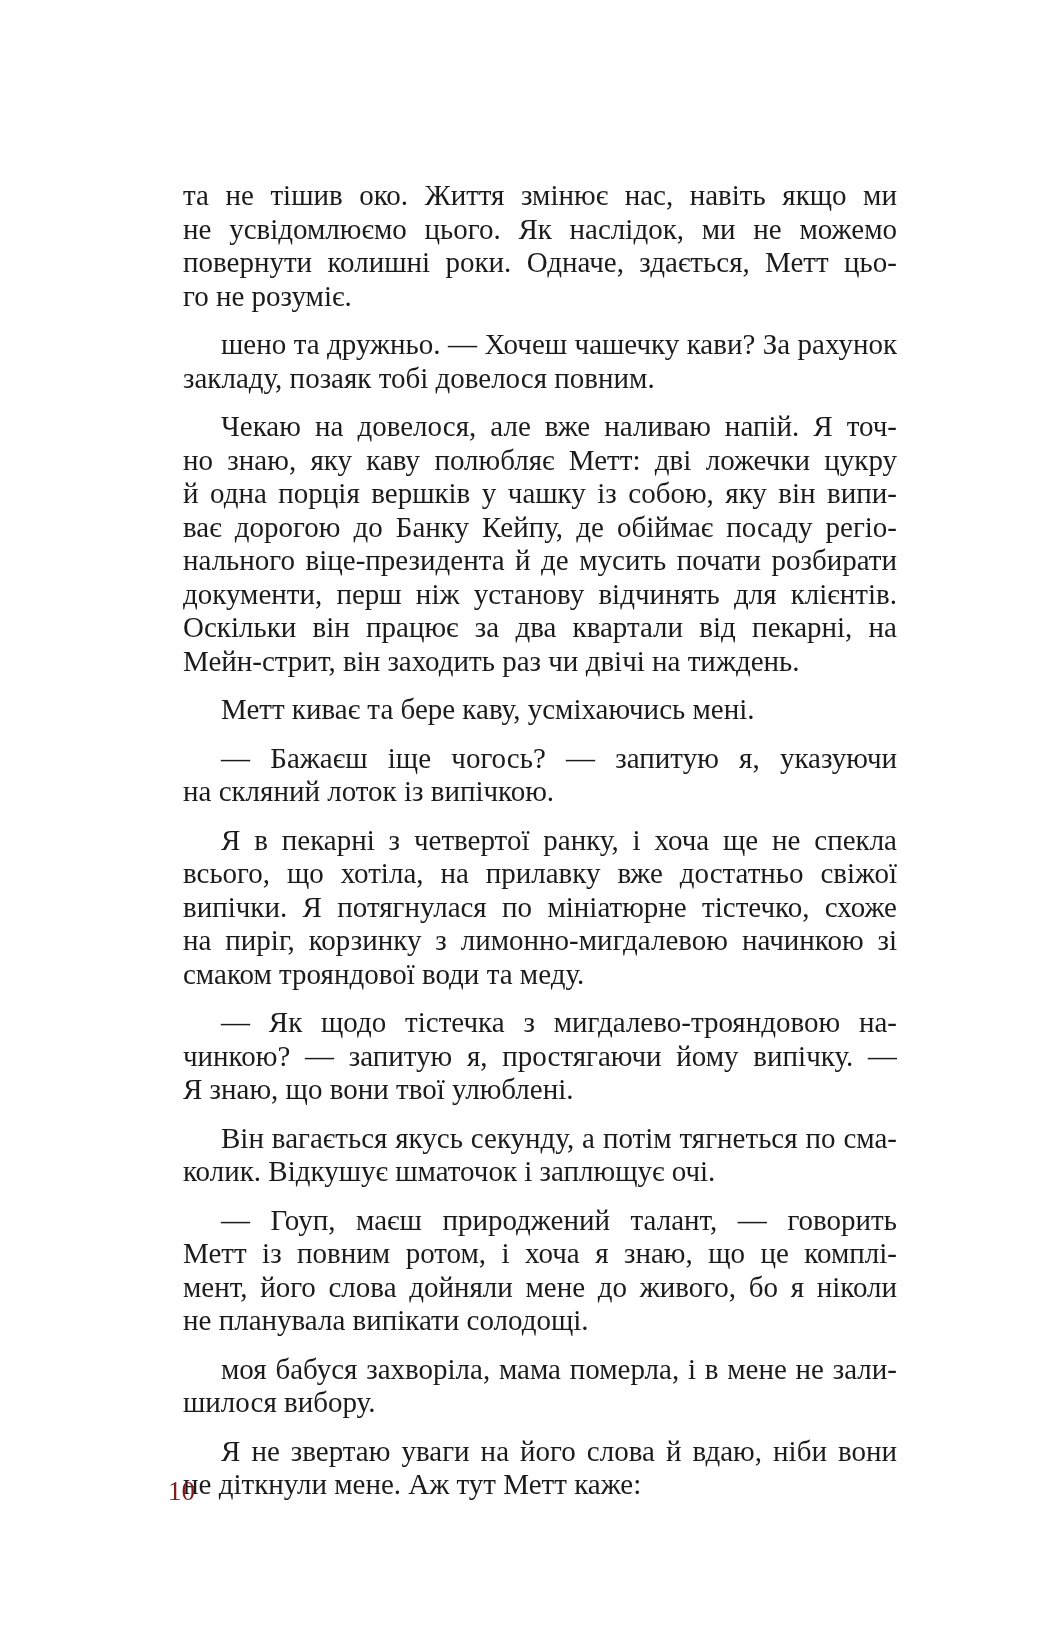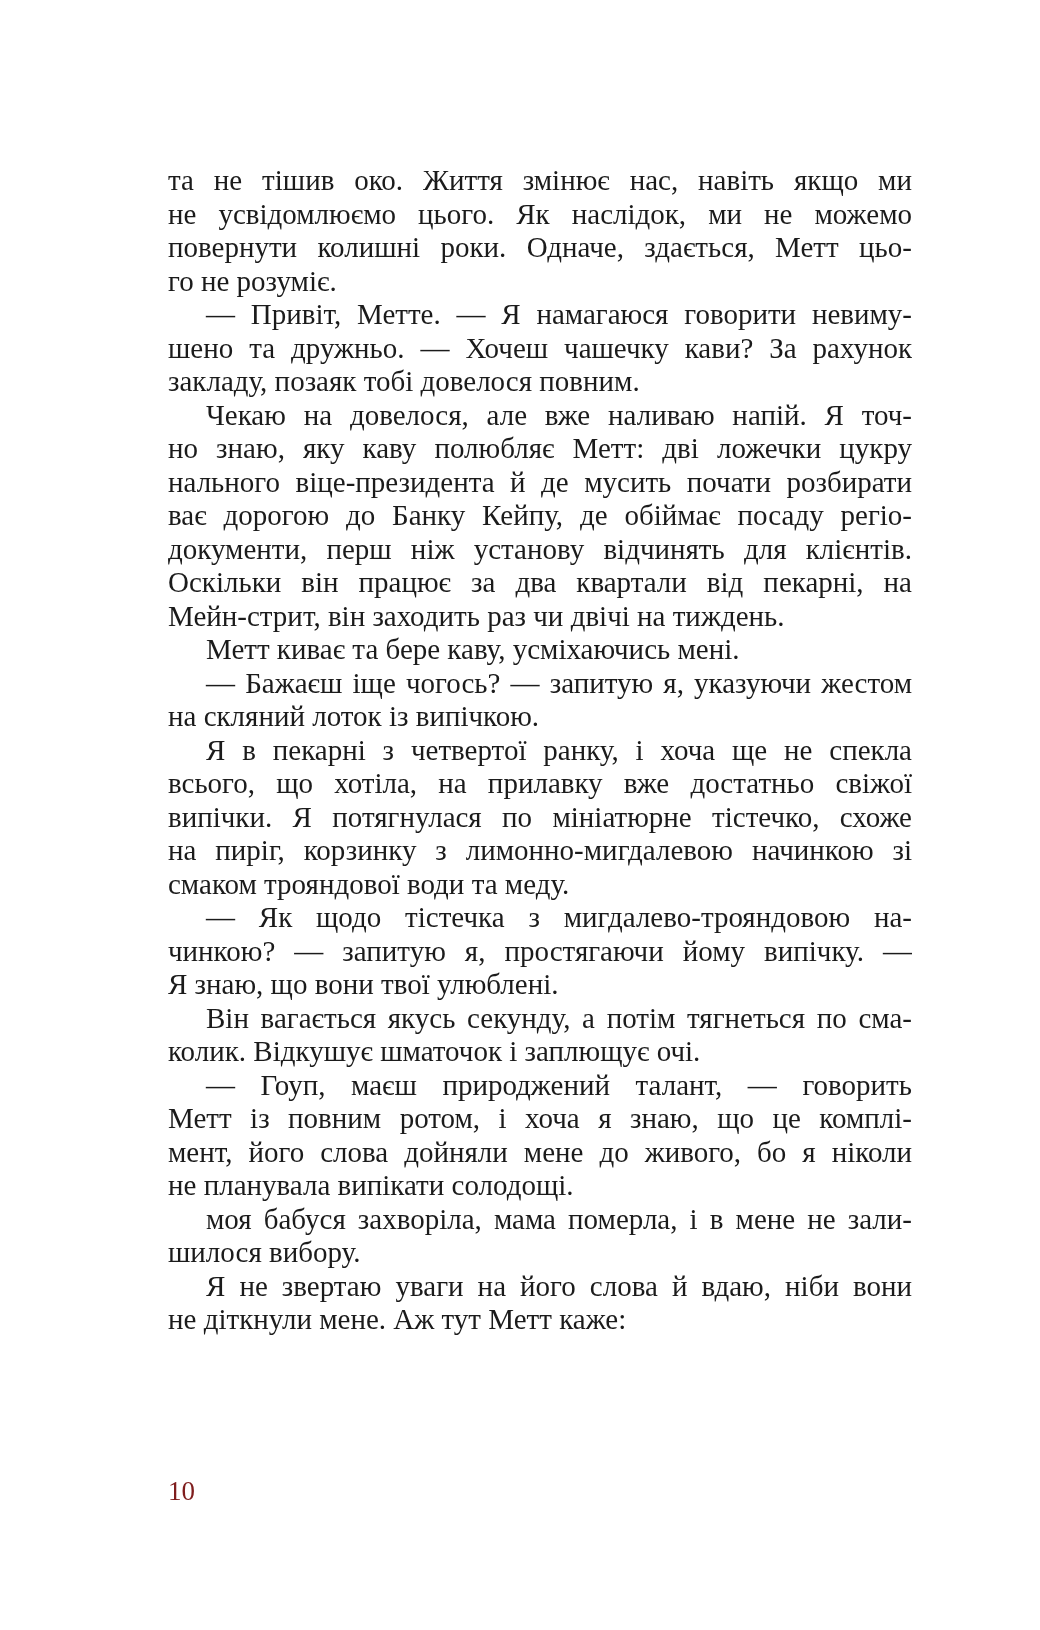"та не тішив око. Життя" .para { margin: 0 -> 15px }
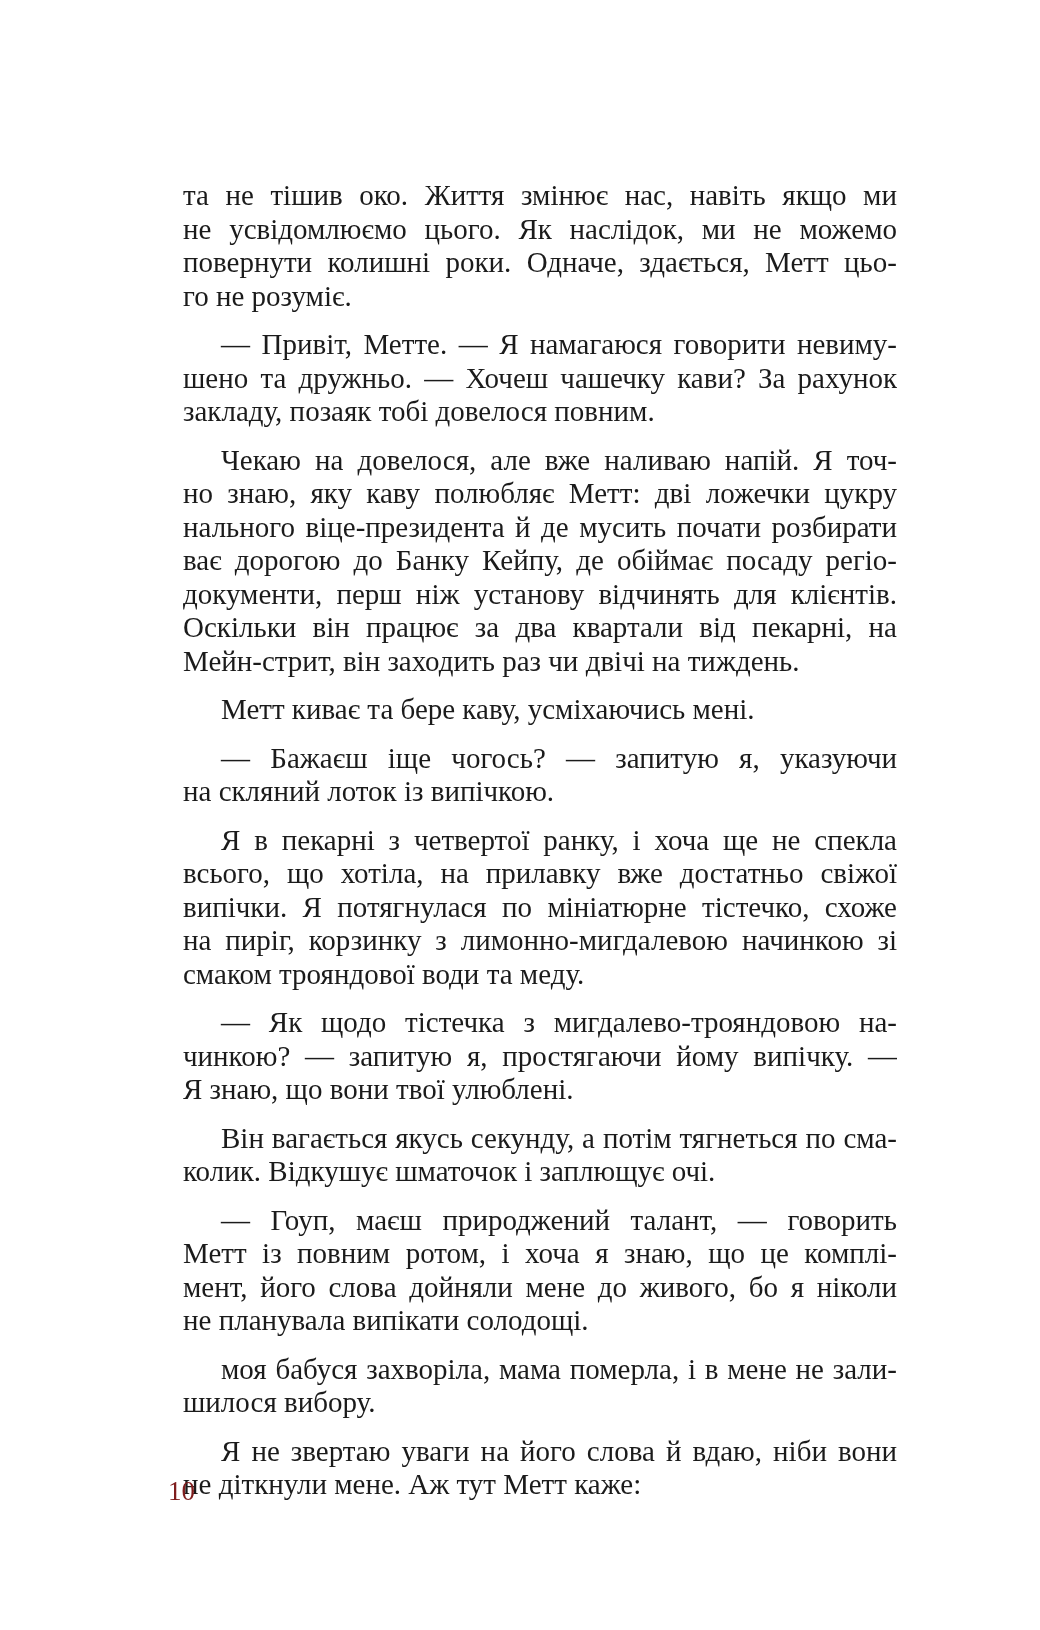"— Привіт, Метте. — Я" div.line { html: <div>— Привіт, Метте. — Я намагаюся говорити невиму-</div> -> none }
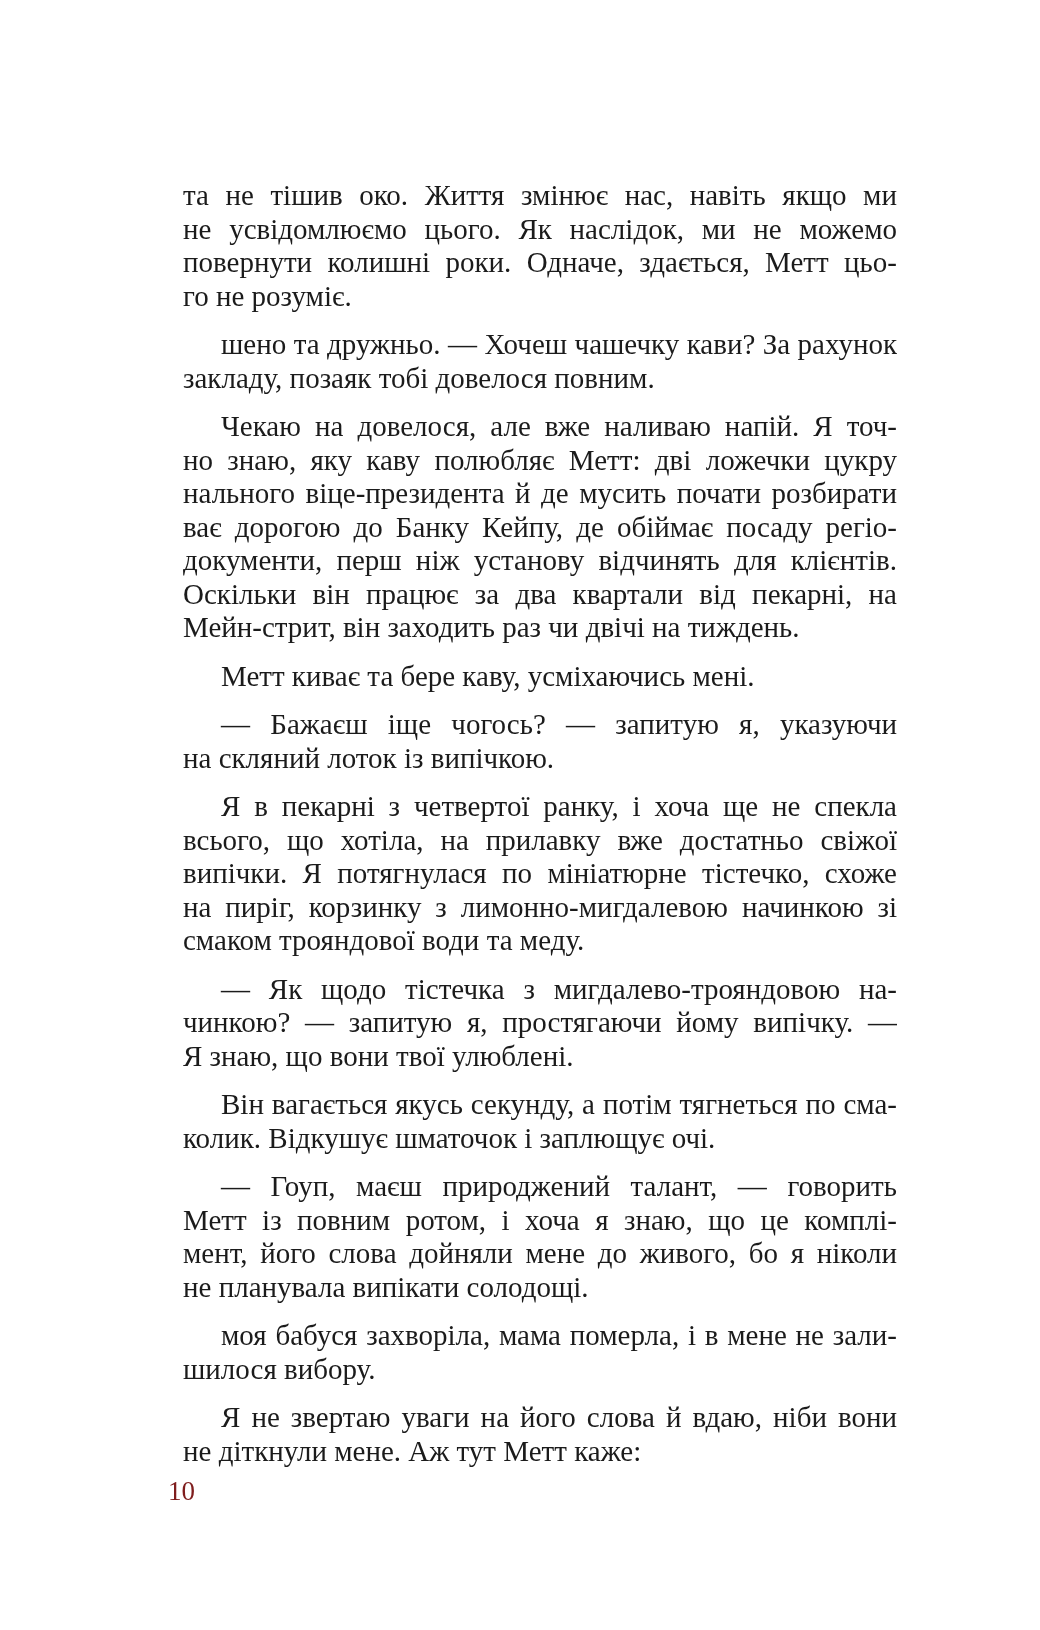"й одна порція вершків у" div.line { html: none -> <div>й одна порція вершків у чашку із собою, яку він випи-</div> }
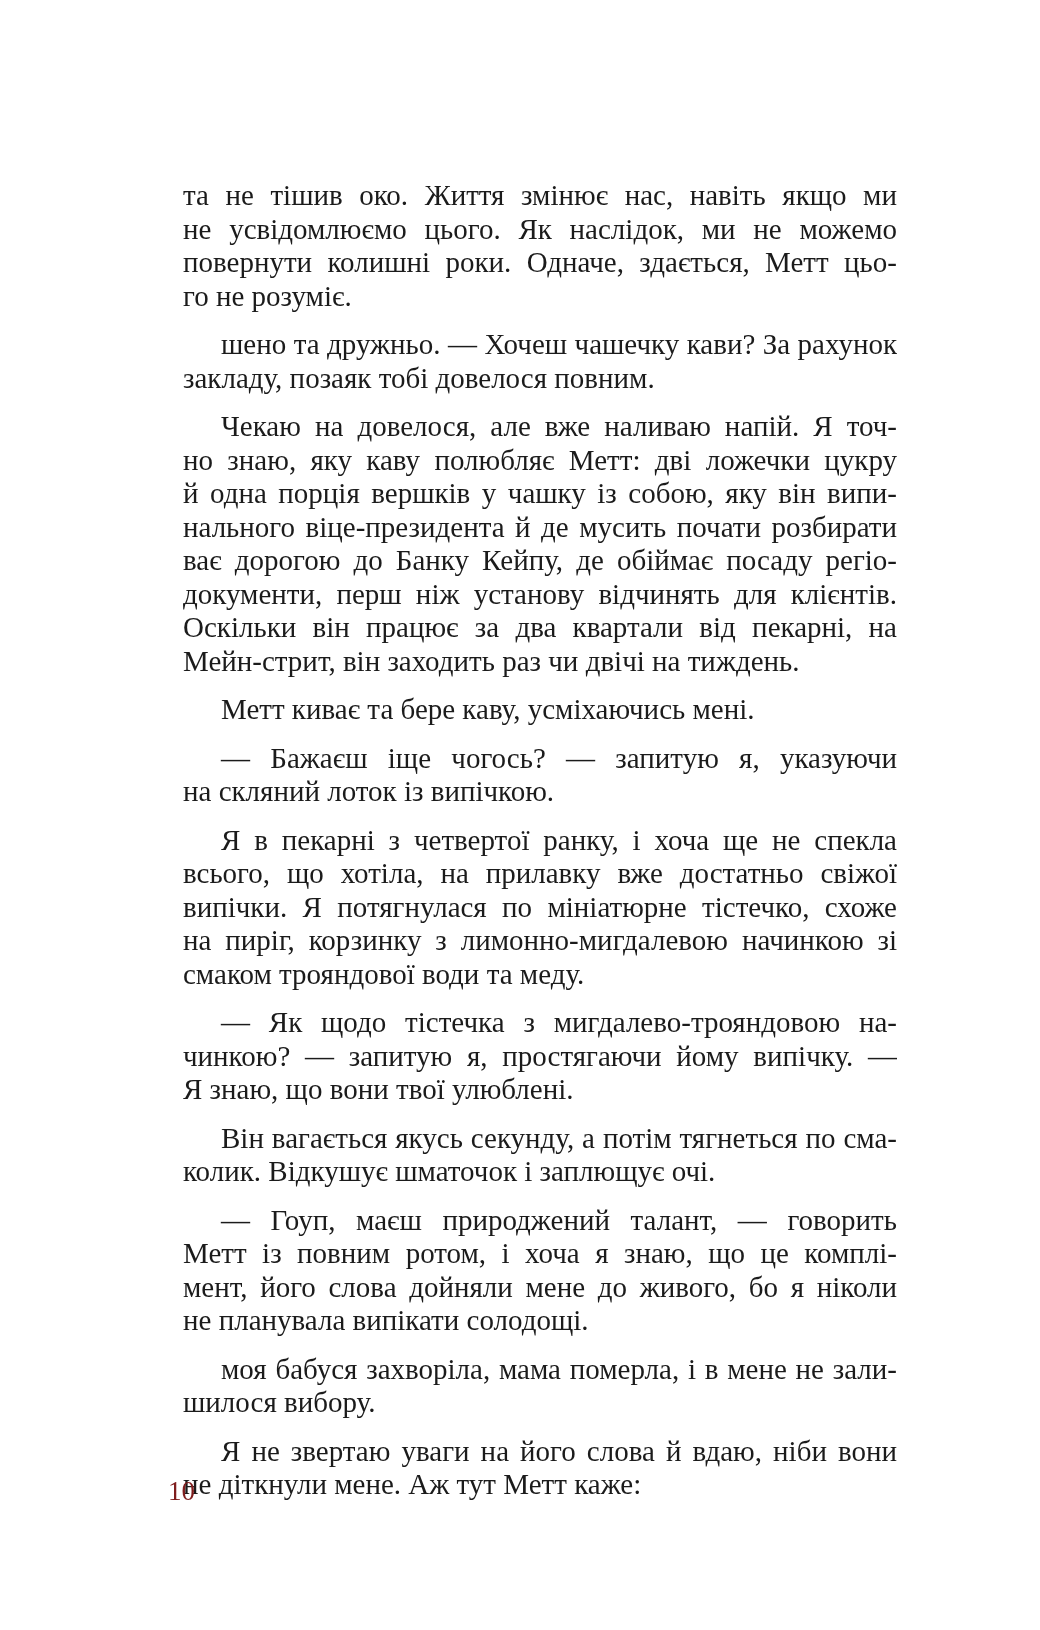"нального віце-президента й де мусить" div.line { order: before "ває дорогою до Банку Кейпу," -> after "ває дорогою до Банку Кейпу," }
